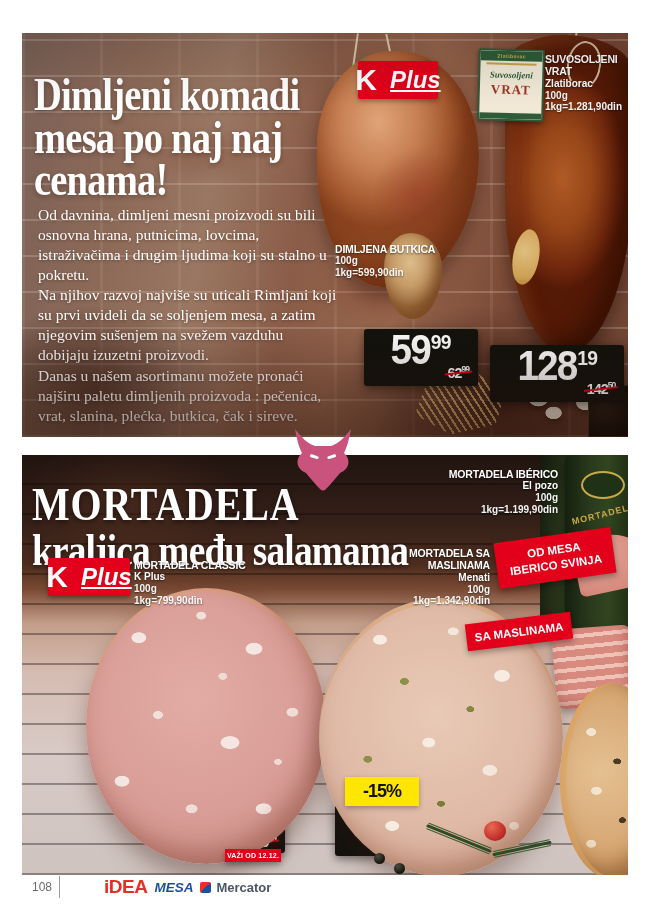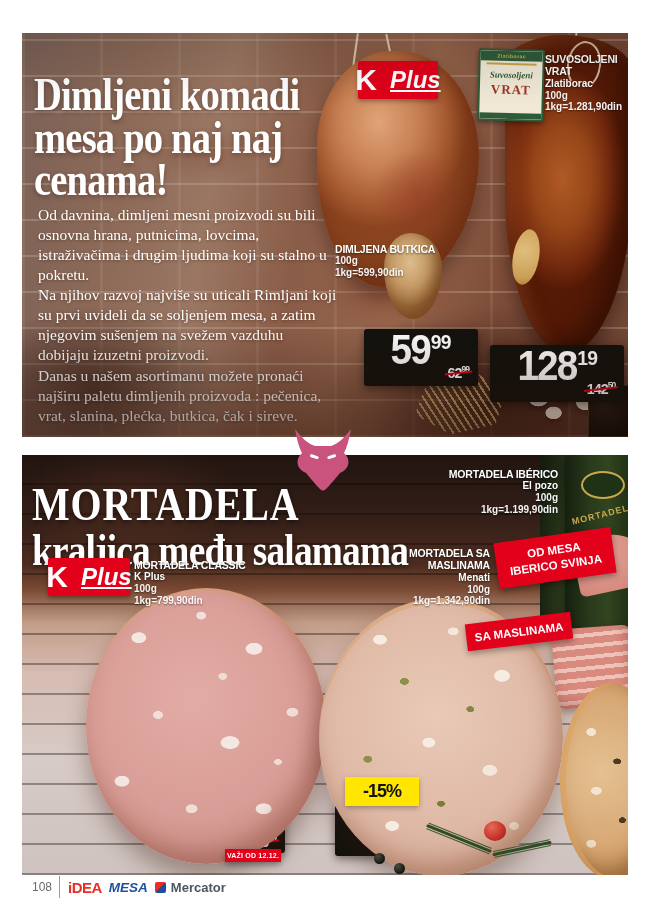"iDEA" .logo-idea { font-size: 15px -> 19px; margin-left: none -> 36px }
